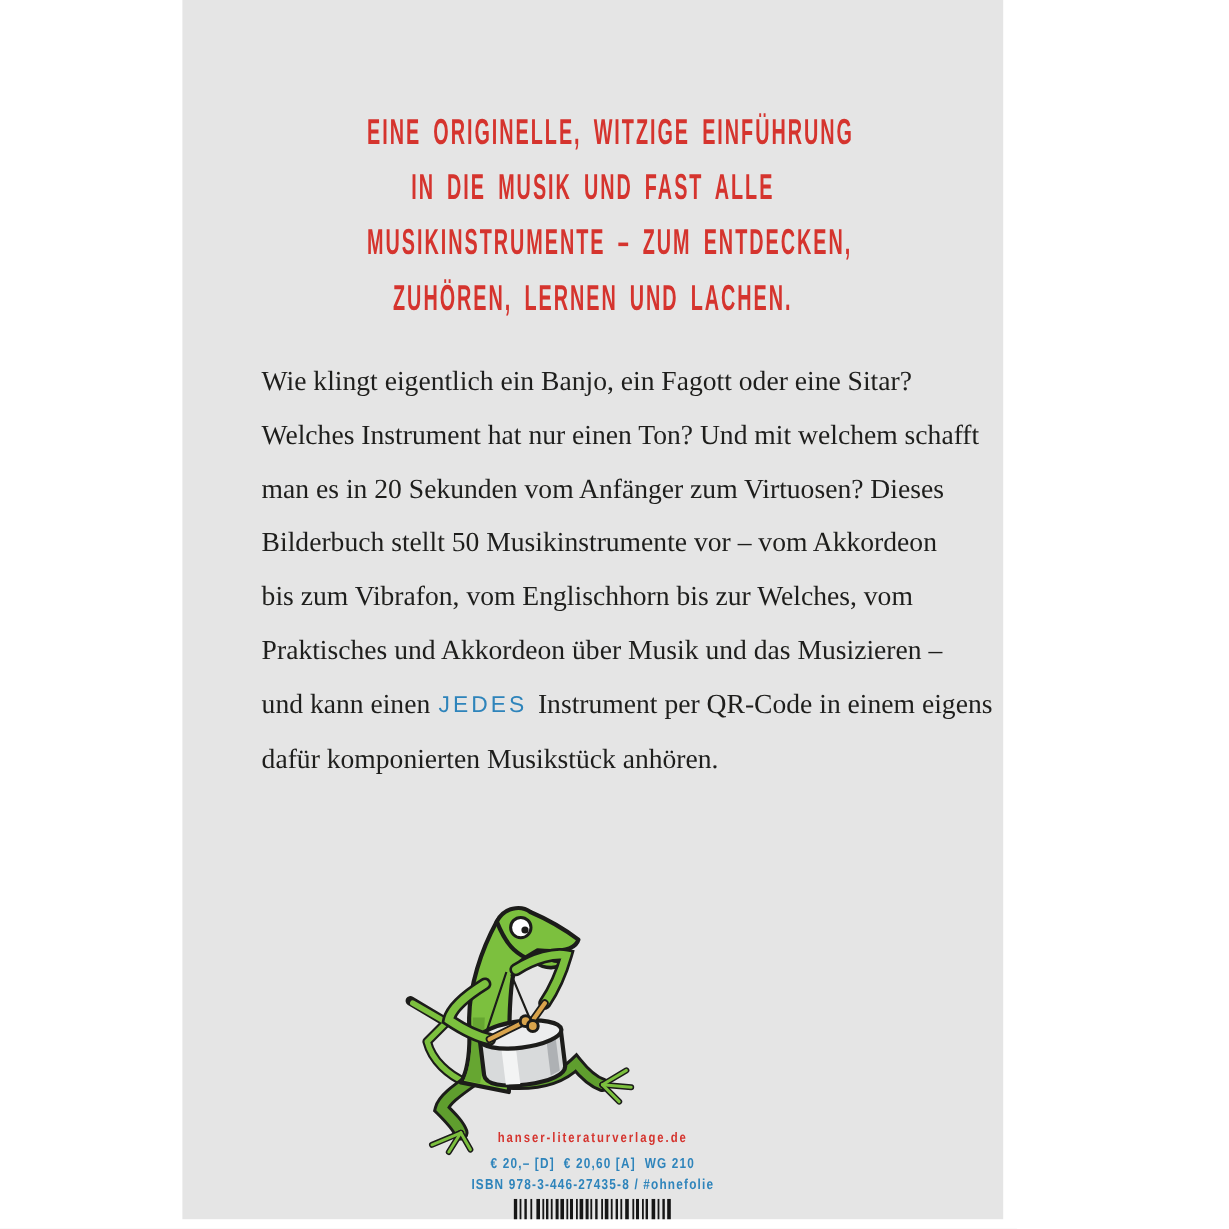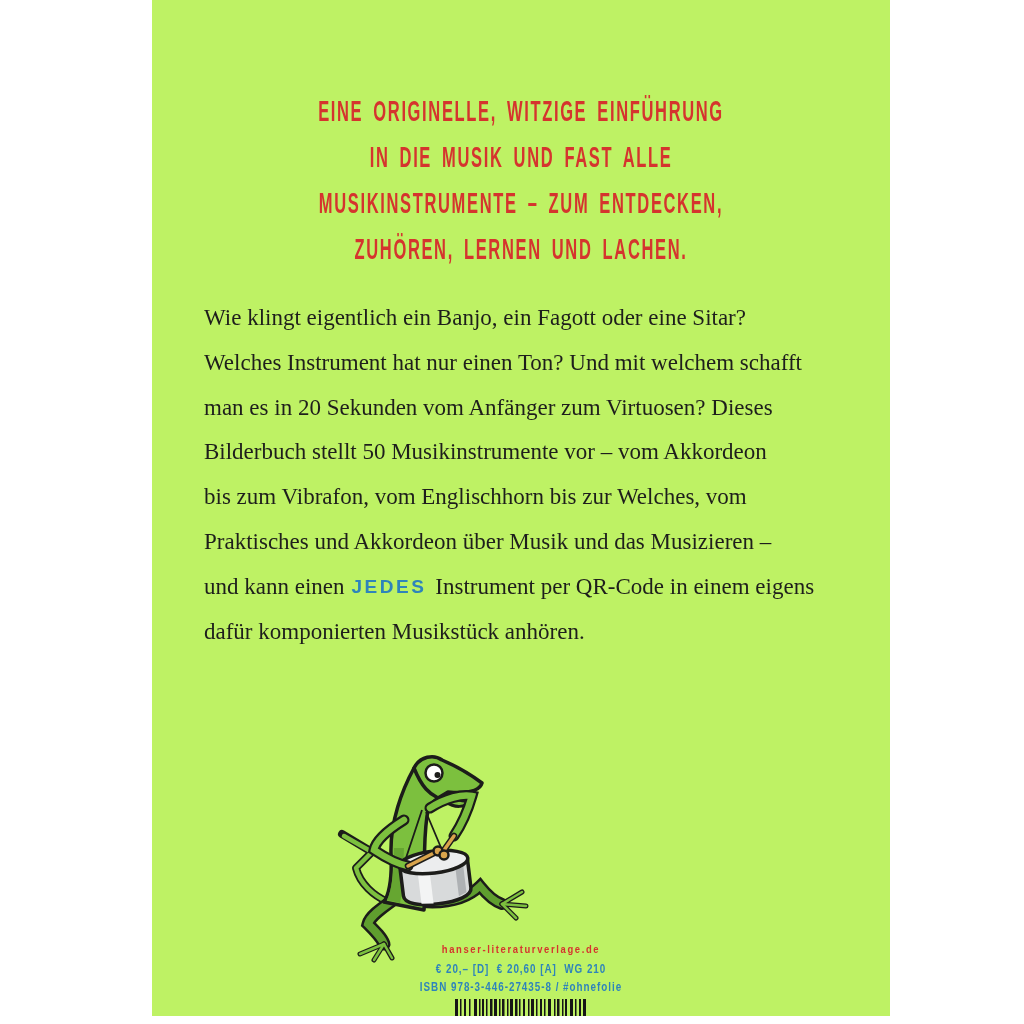"EINE ORIGINELLE, WITZIGE EINFÜHRUNG" .cover { background: #bef264 -> #e5e5e5; width: 738px -> 684px }
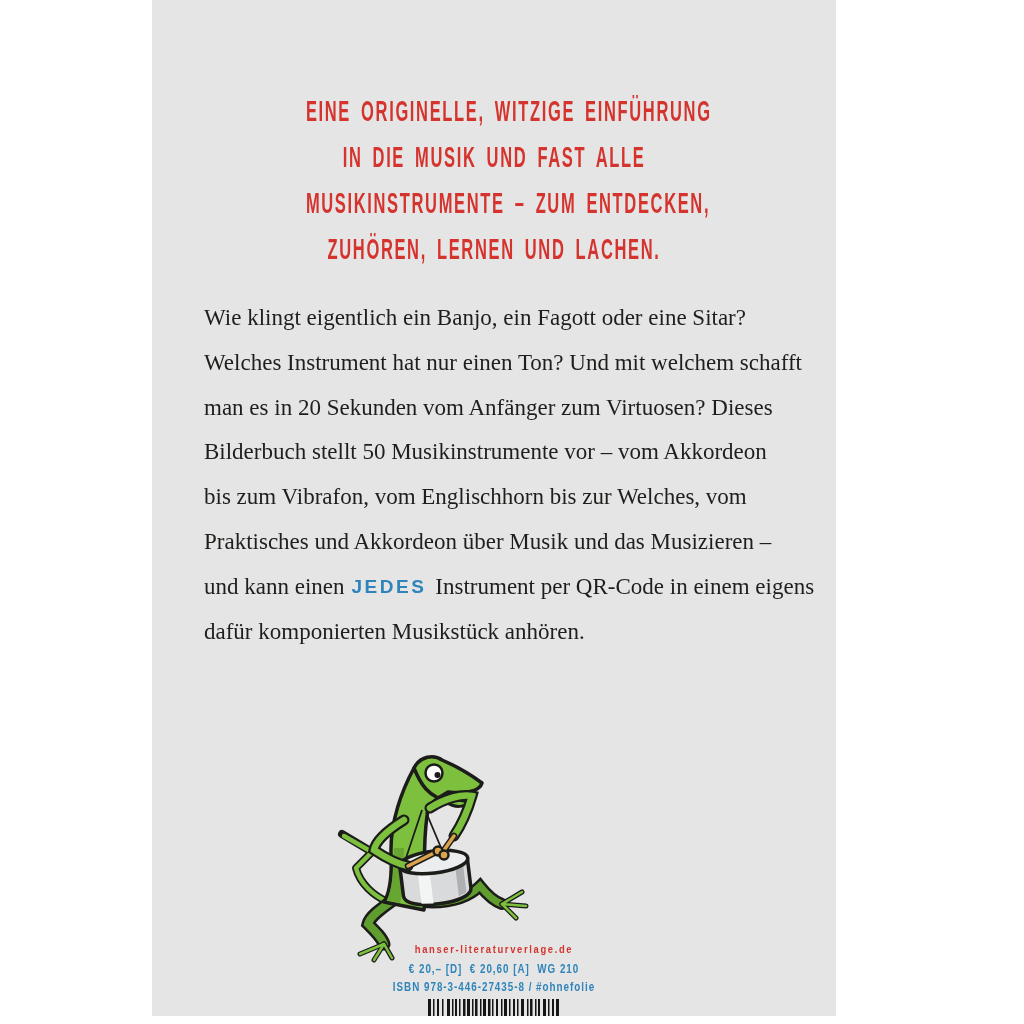"Wie klingt eigentlich ein Banjo," .blurb { left: 52px -> 66px }
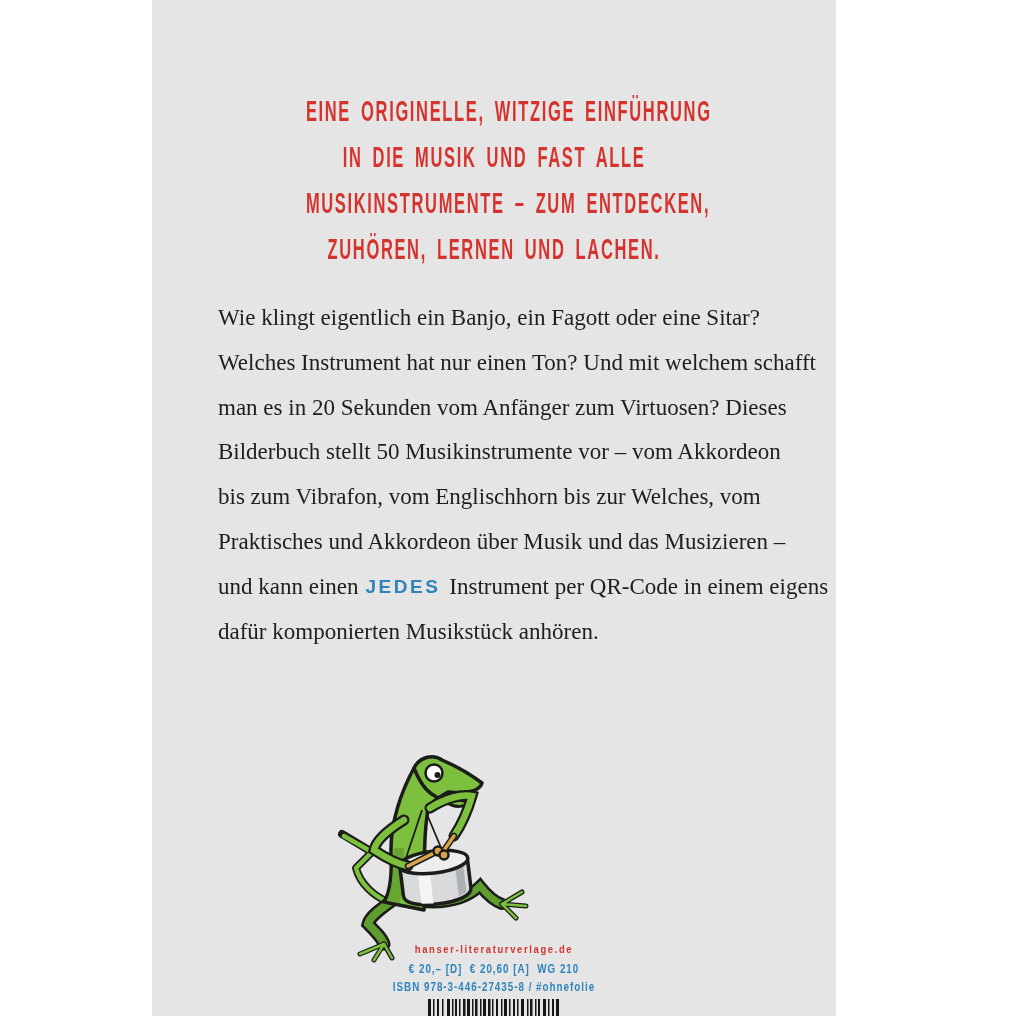"JEDES" .hl-word { font-weight: bold -> normal }
